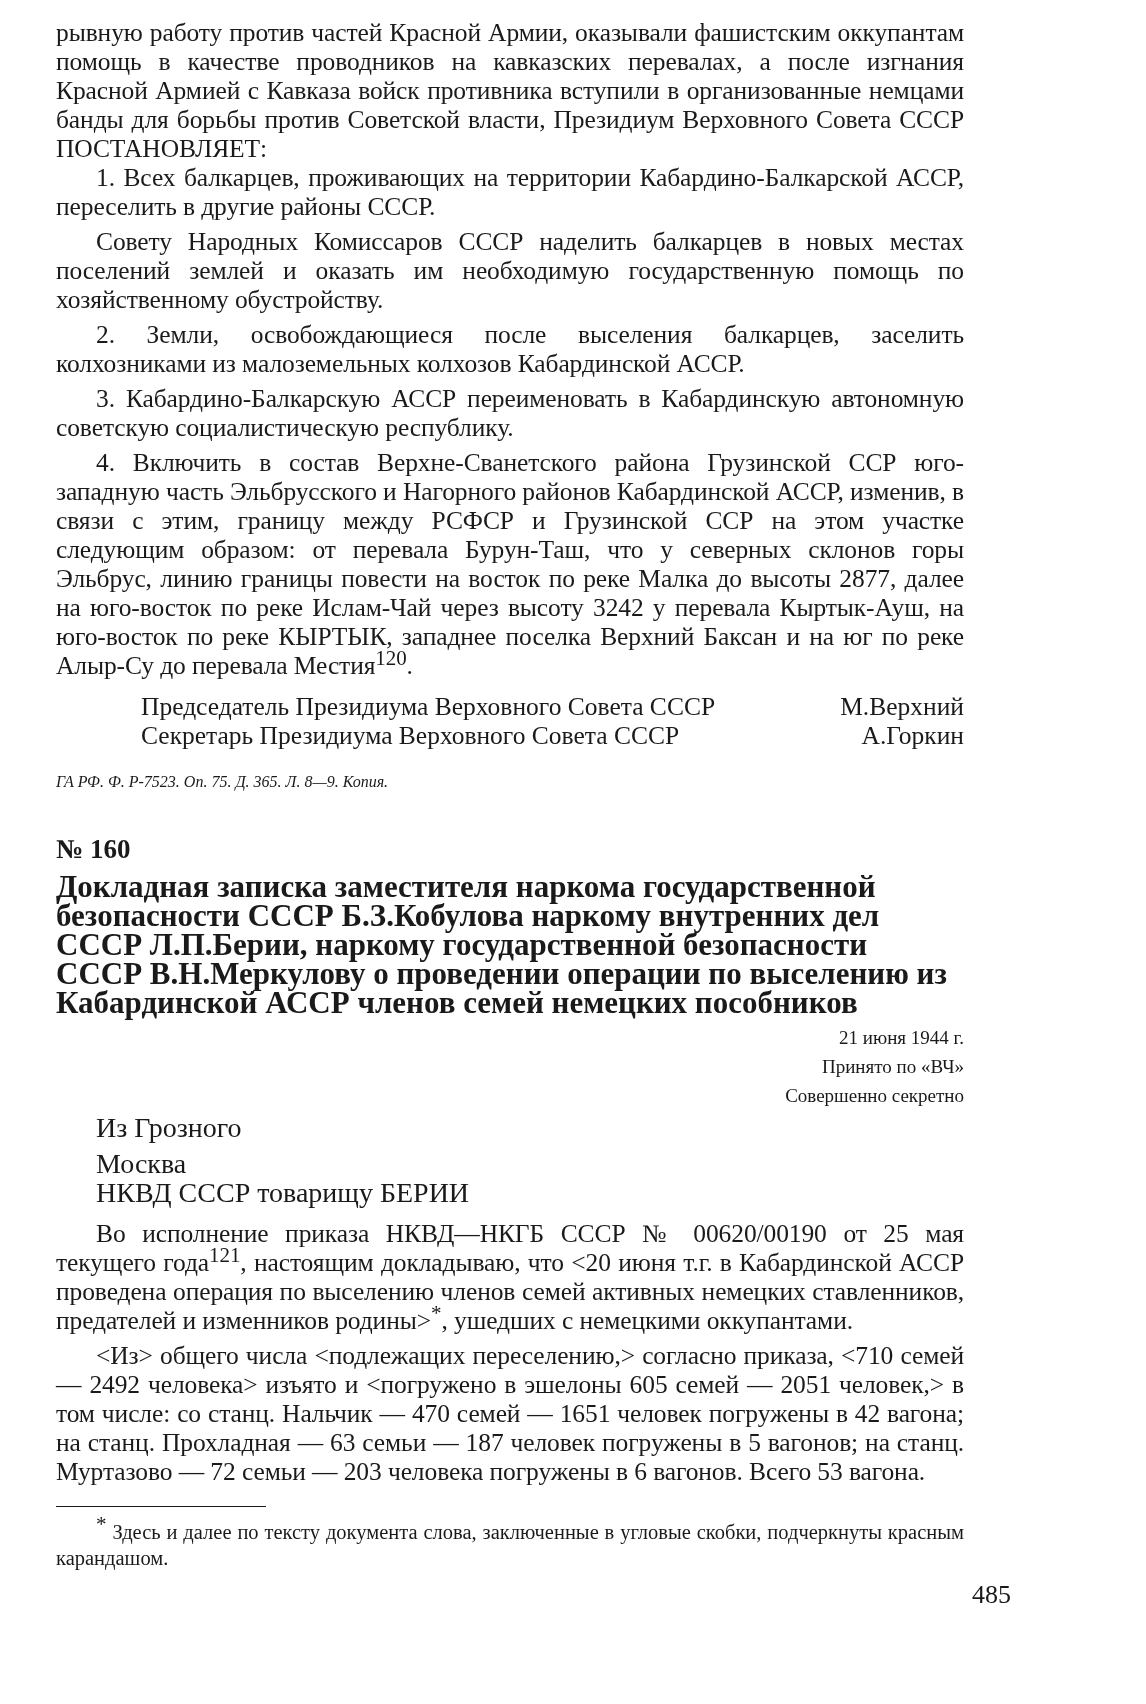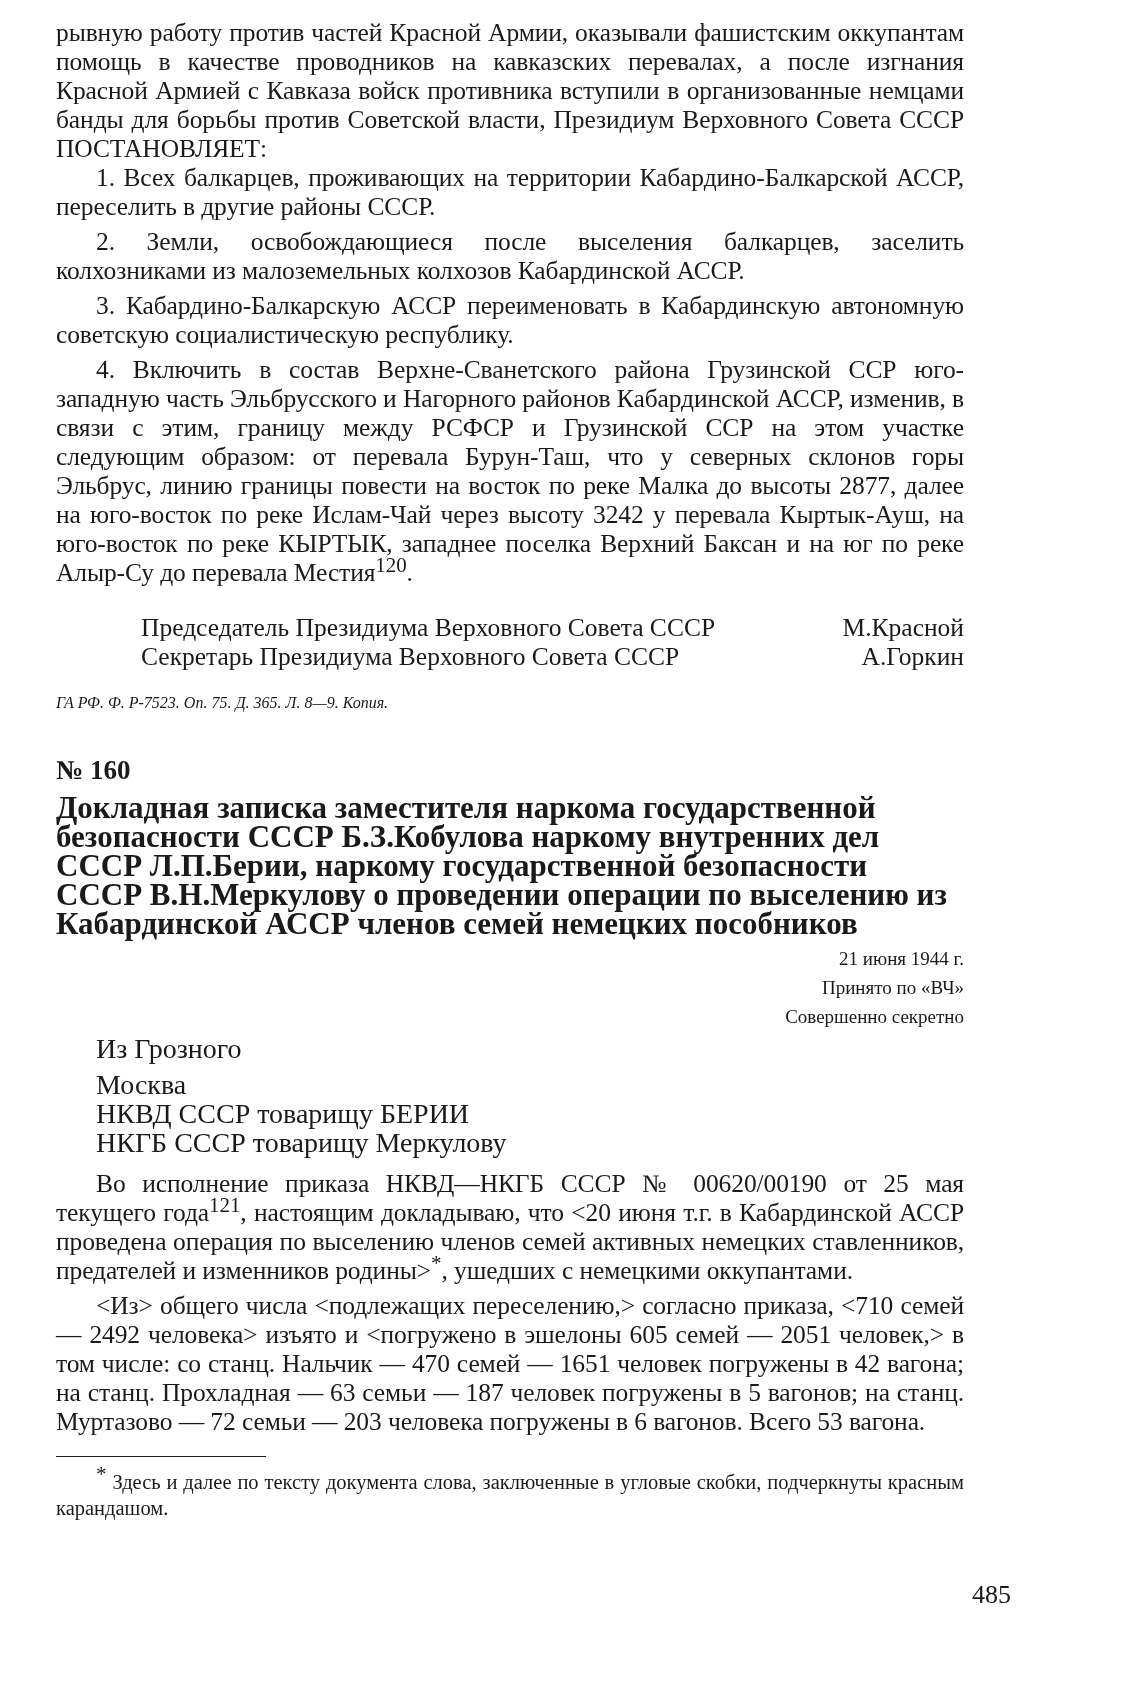"Совету Народных Комиссаров СССР наделить" p.body-text { html: none -> <p>Совету Народных Комиссаров СССР наделить балкарцев в новых местах поселений землей и оказать им необходимую государственную помощь по хозяйственному обустройству.</p> }
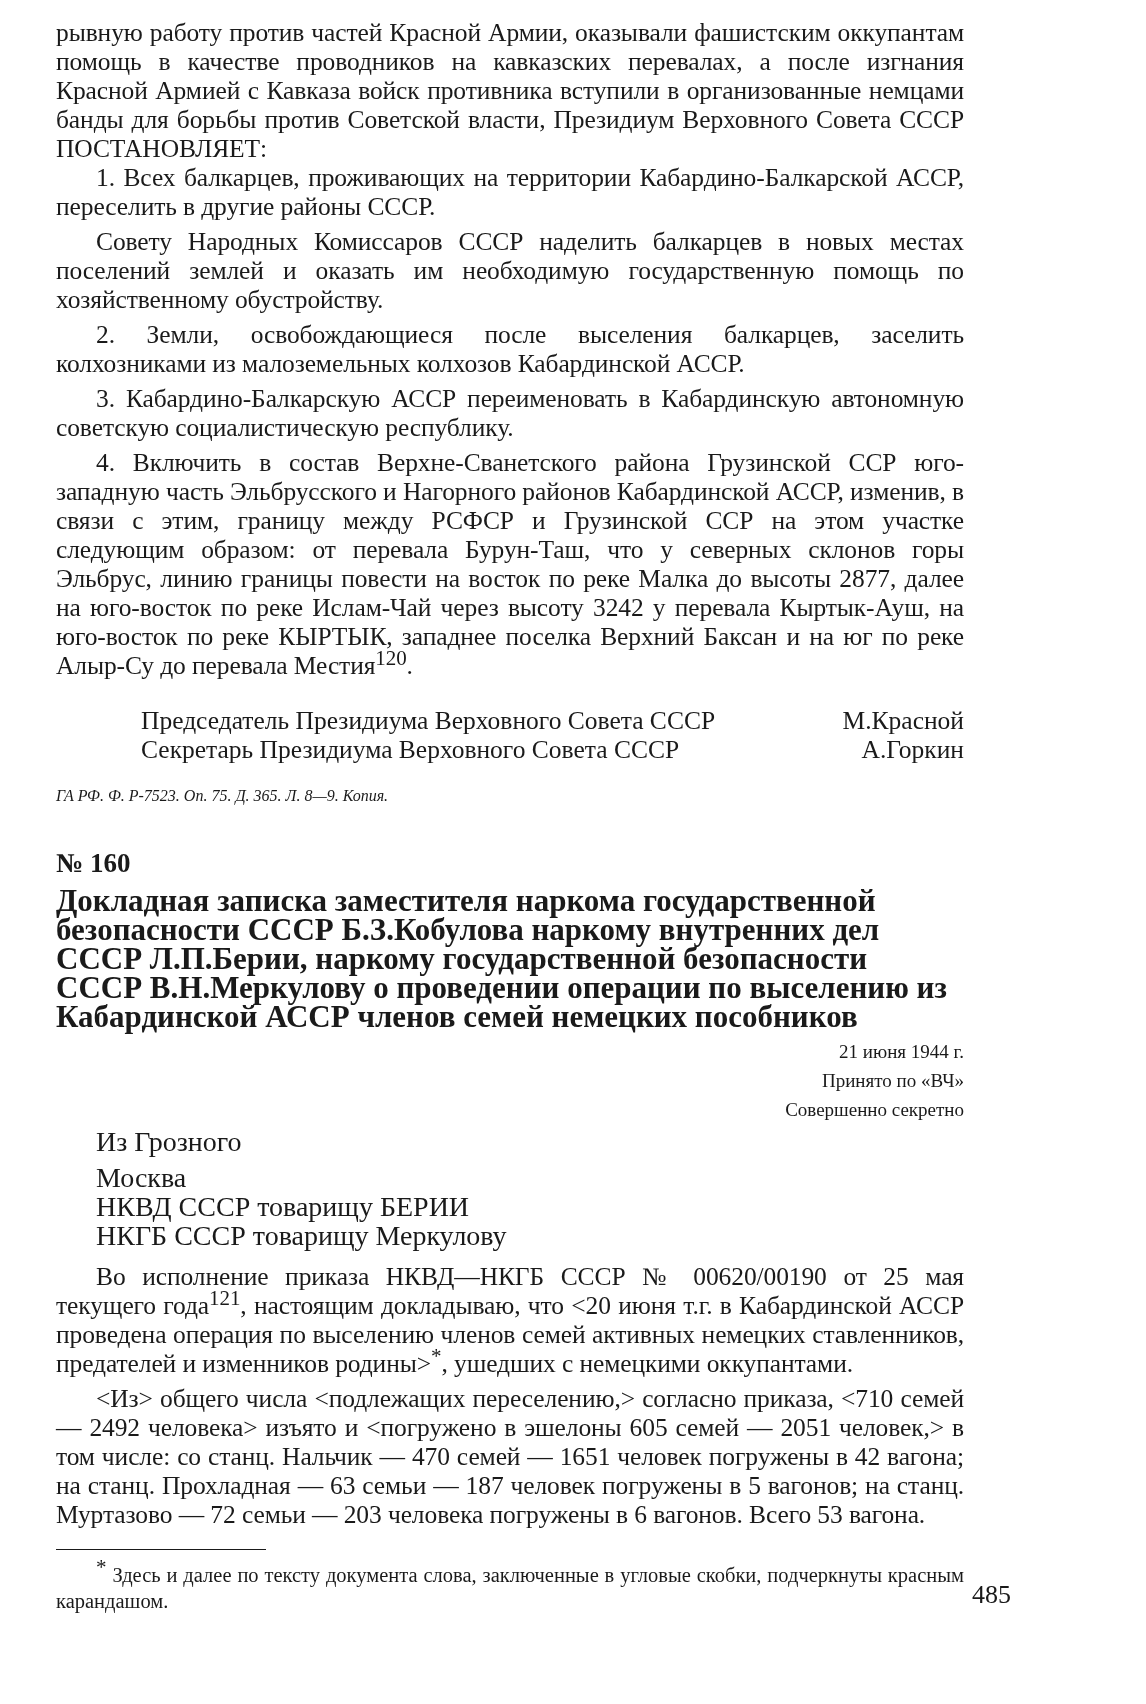"Председатель Президиума Верховного" .sig-block { margin-top: 26px -> 12px }
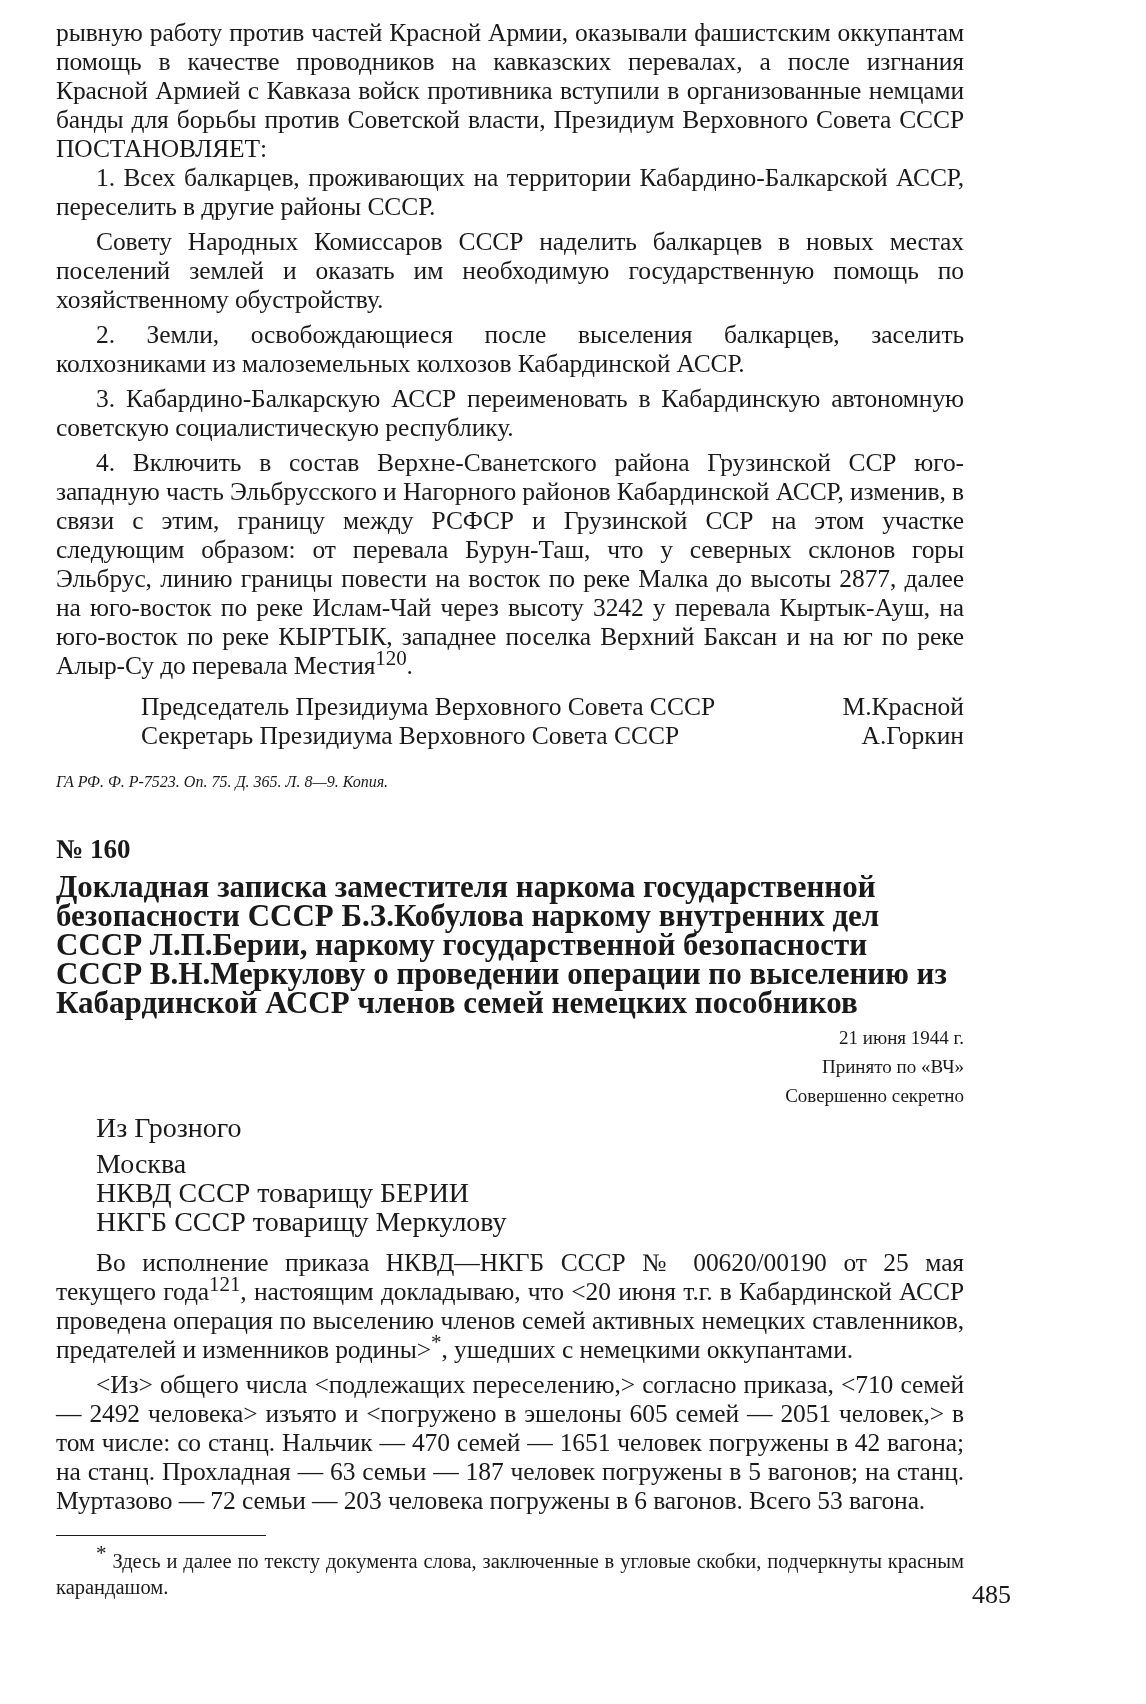"М.Красной" span.sig-name { text: М.Красной -> М.Верхний }
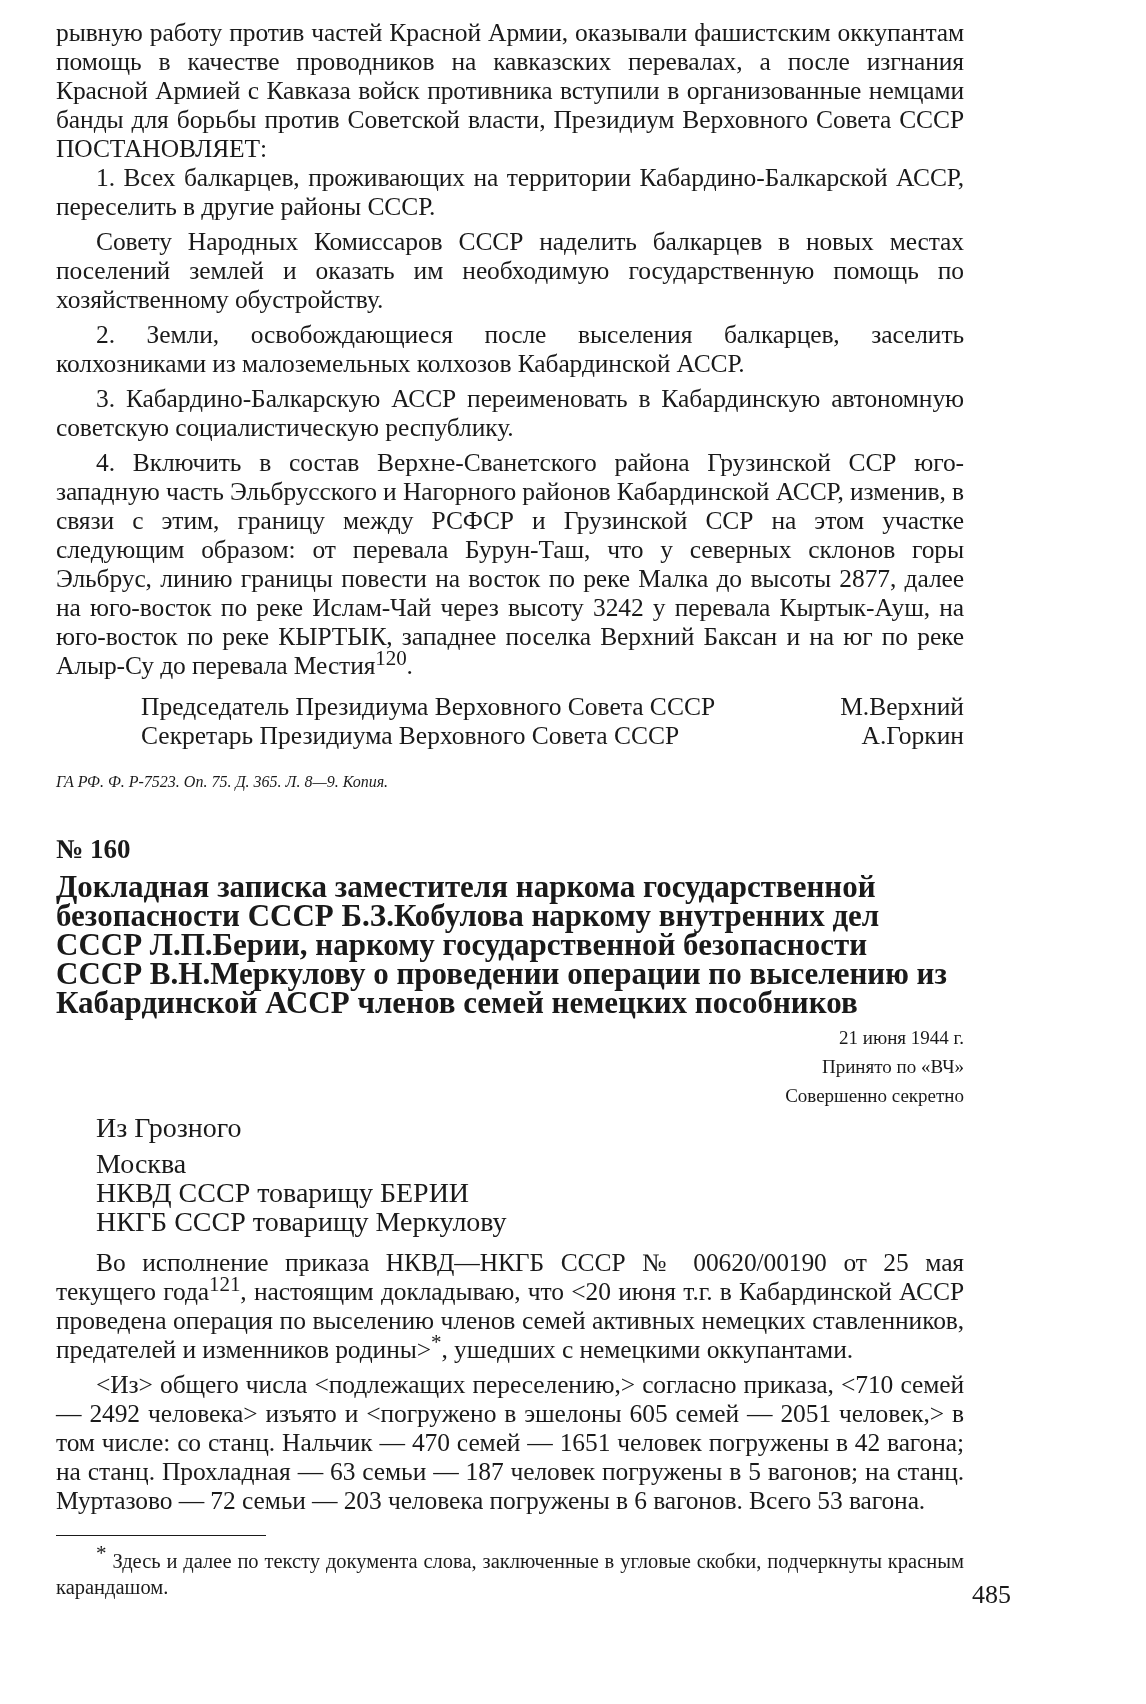"НКГБ СССР товарищу Меркулову" div { html: <div>НКГБ СССР товарищу Меркулову</div> -> none }
